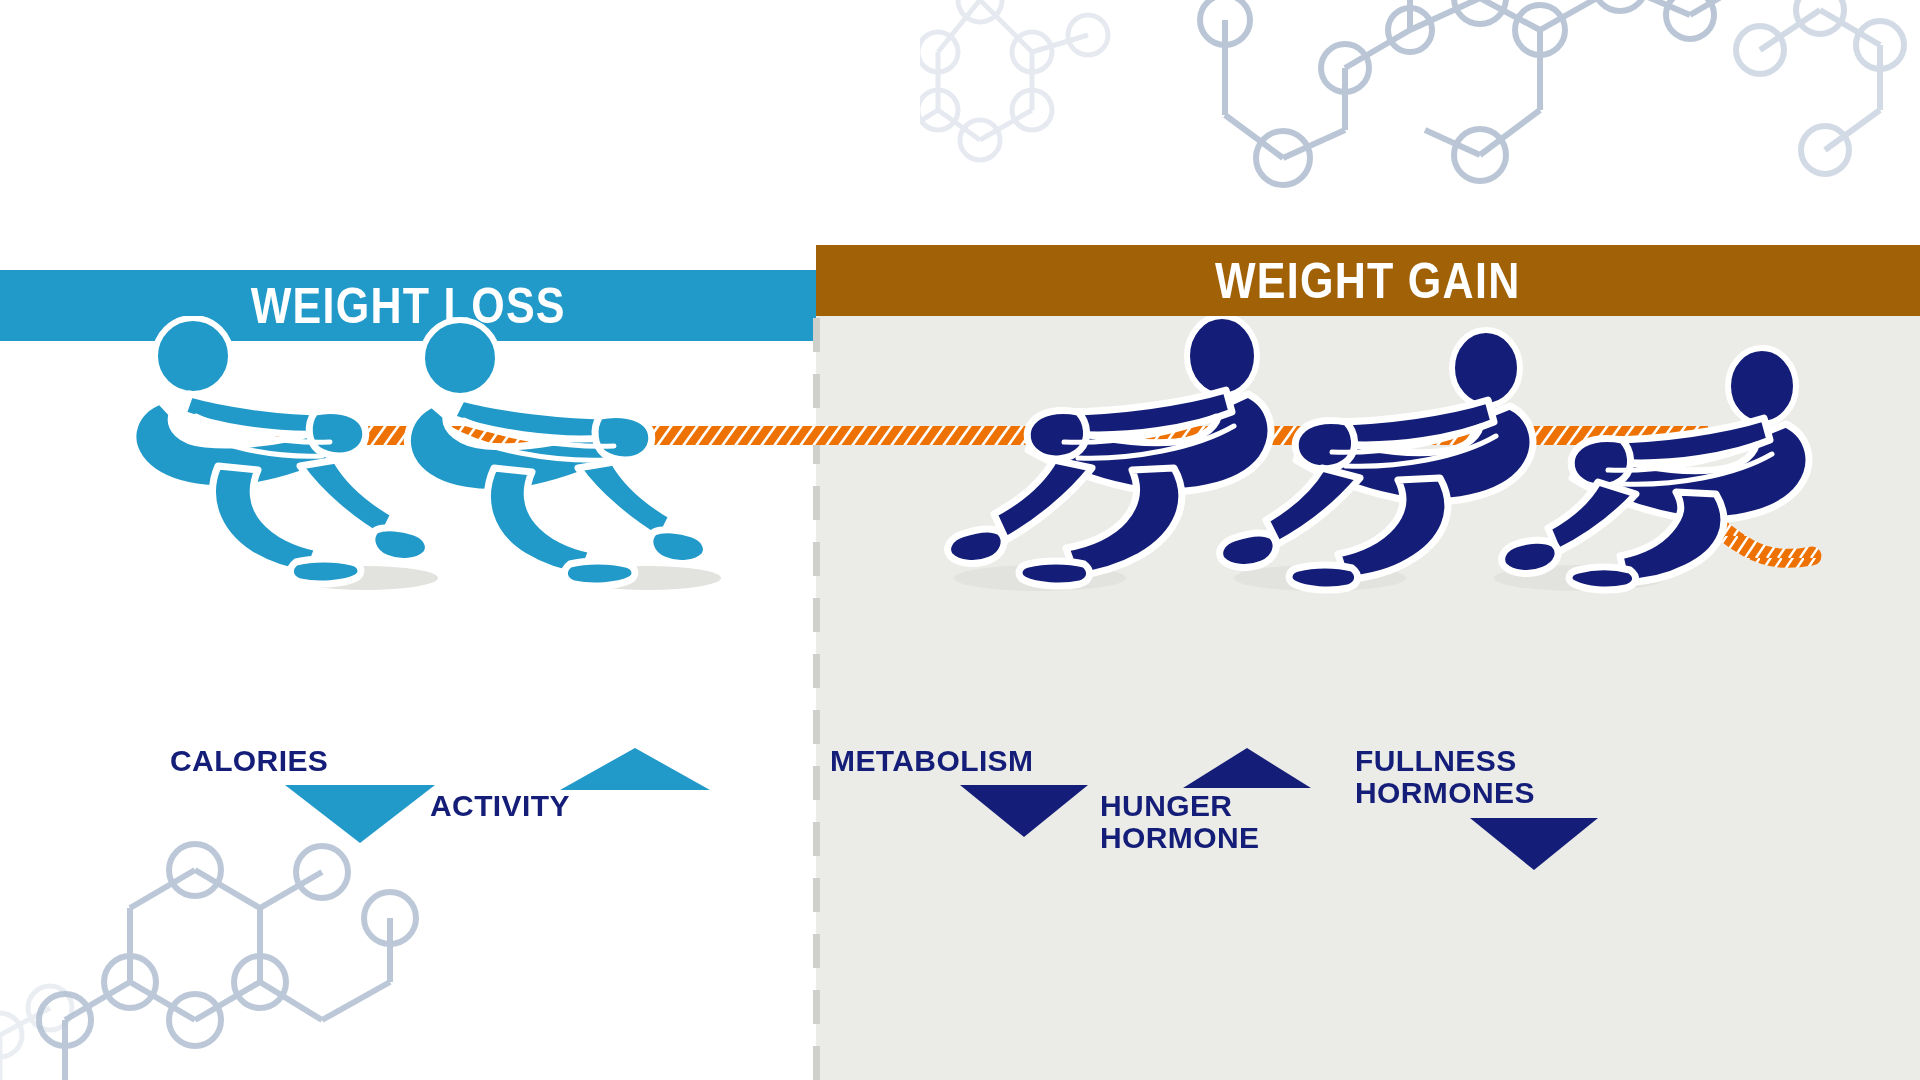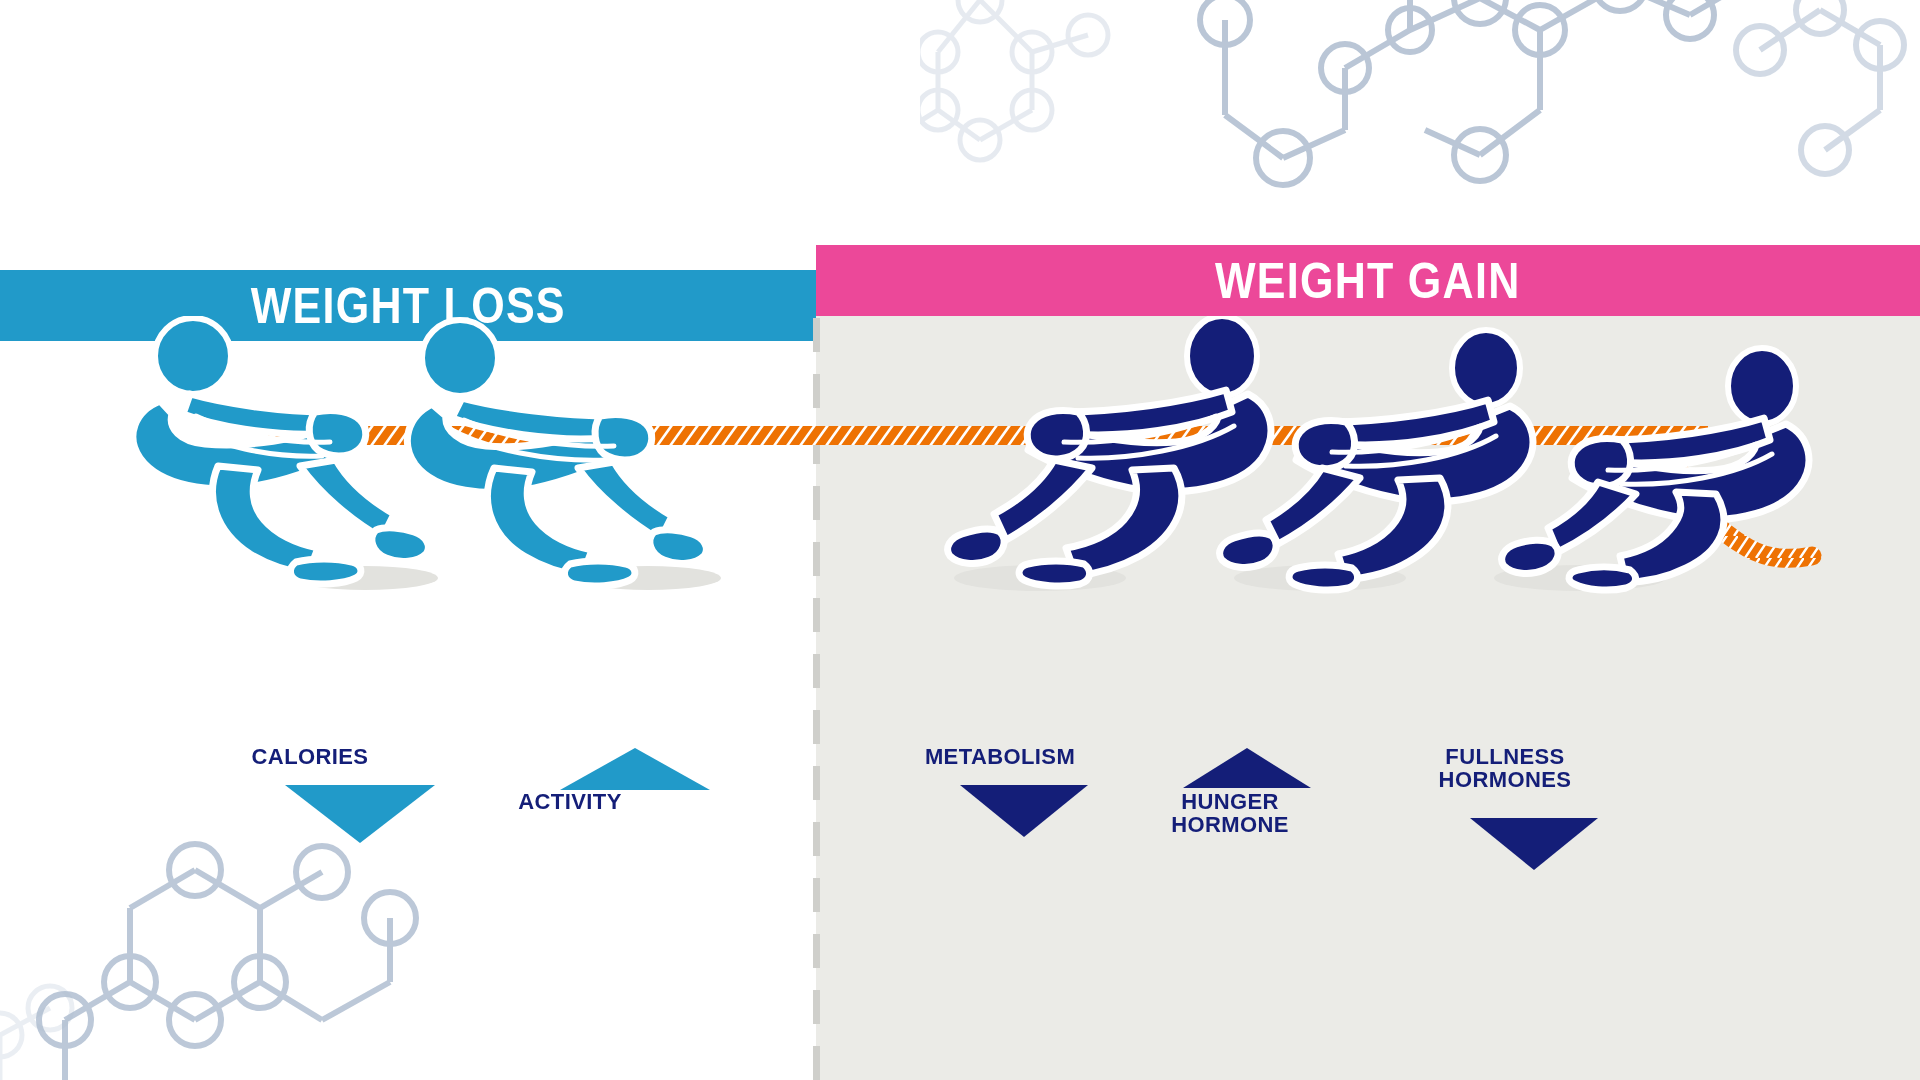"WEIGHT GAIN" .bar-gain { background: #ec4899 -> #a16207 }
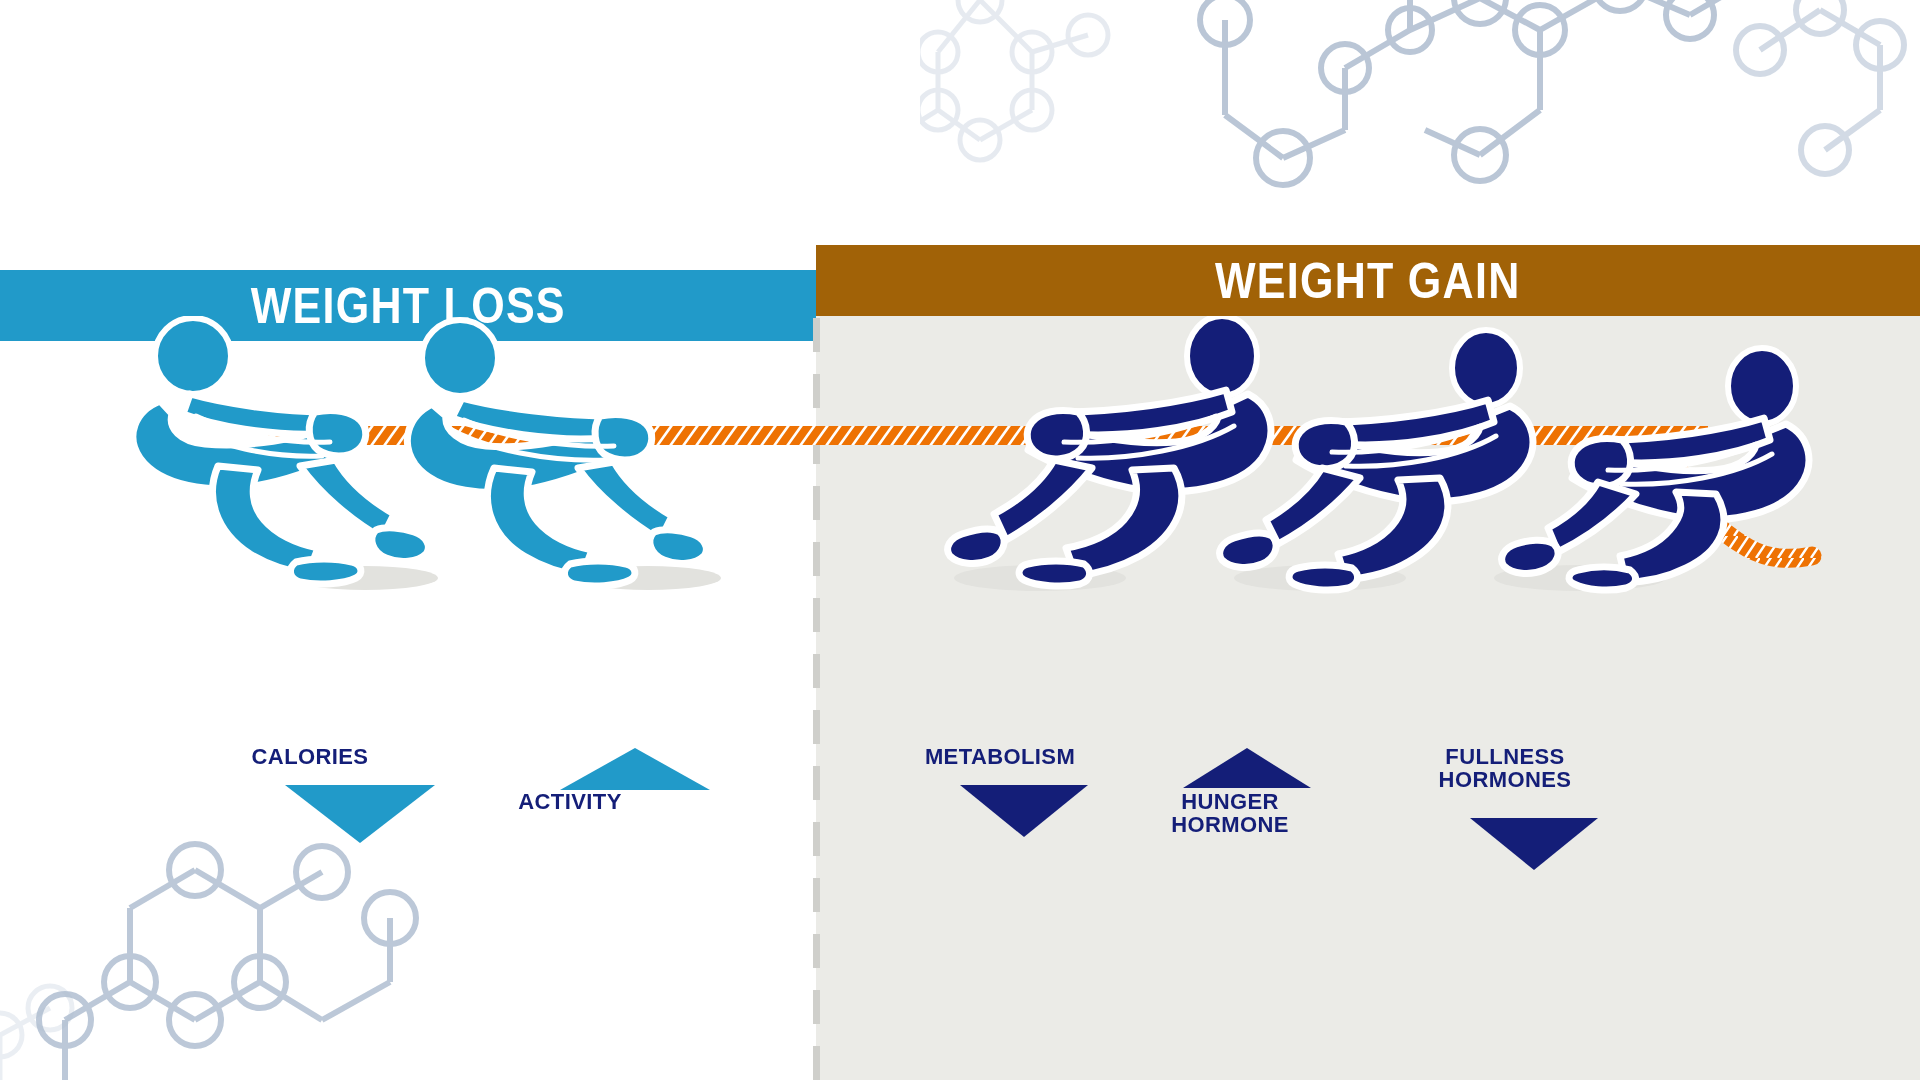"CALORIES" .label { font-size: 22px -> 30px; text-align: center -> none }
